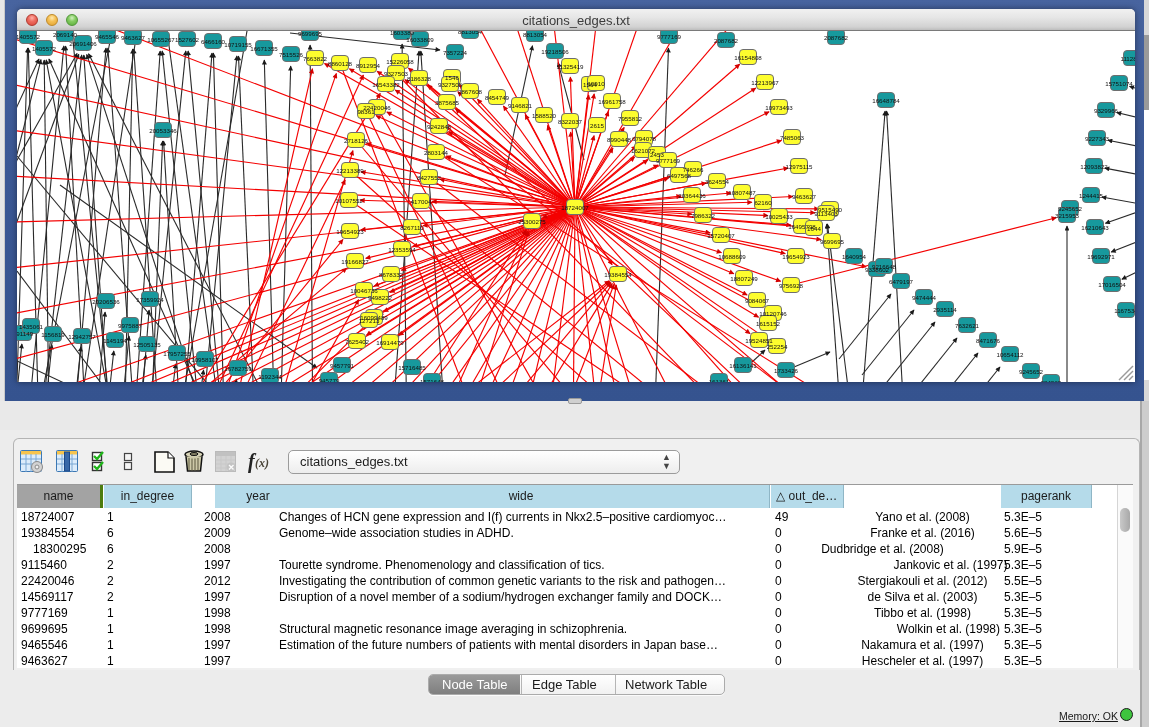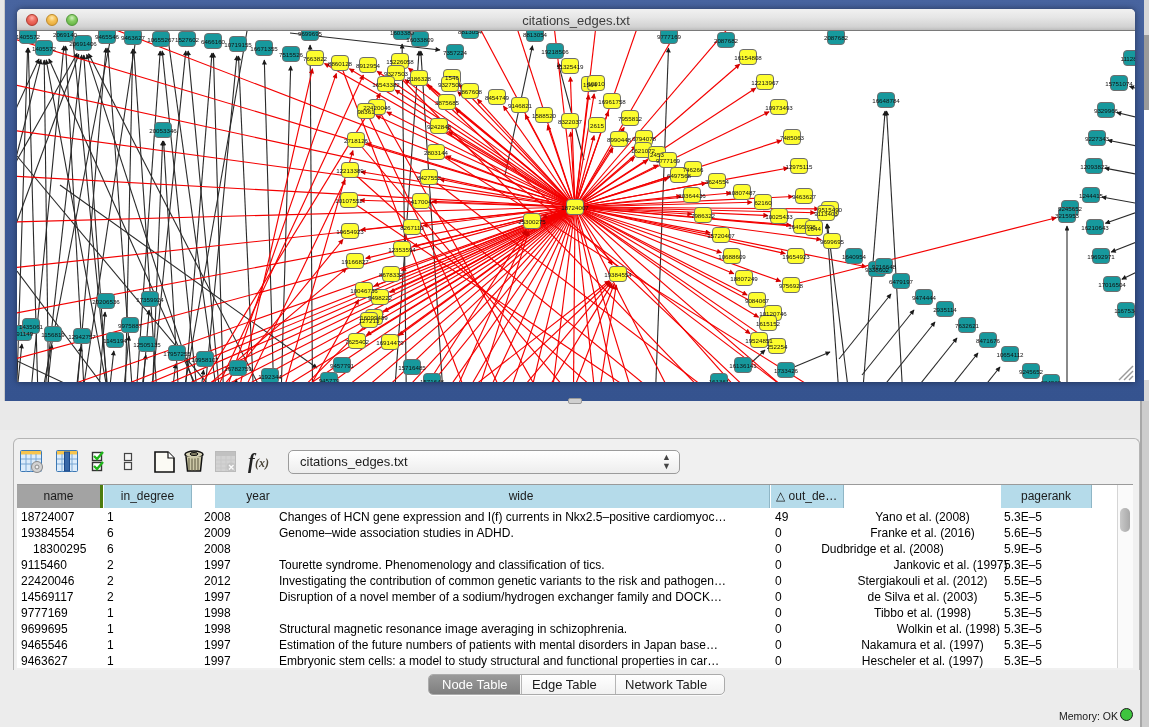"Embryonic stem cells: a model" span { html: <span>Embryonic stem cells: a model to study structural and functional properties in car…</span> -> none }
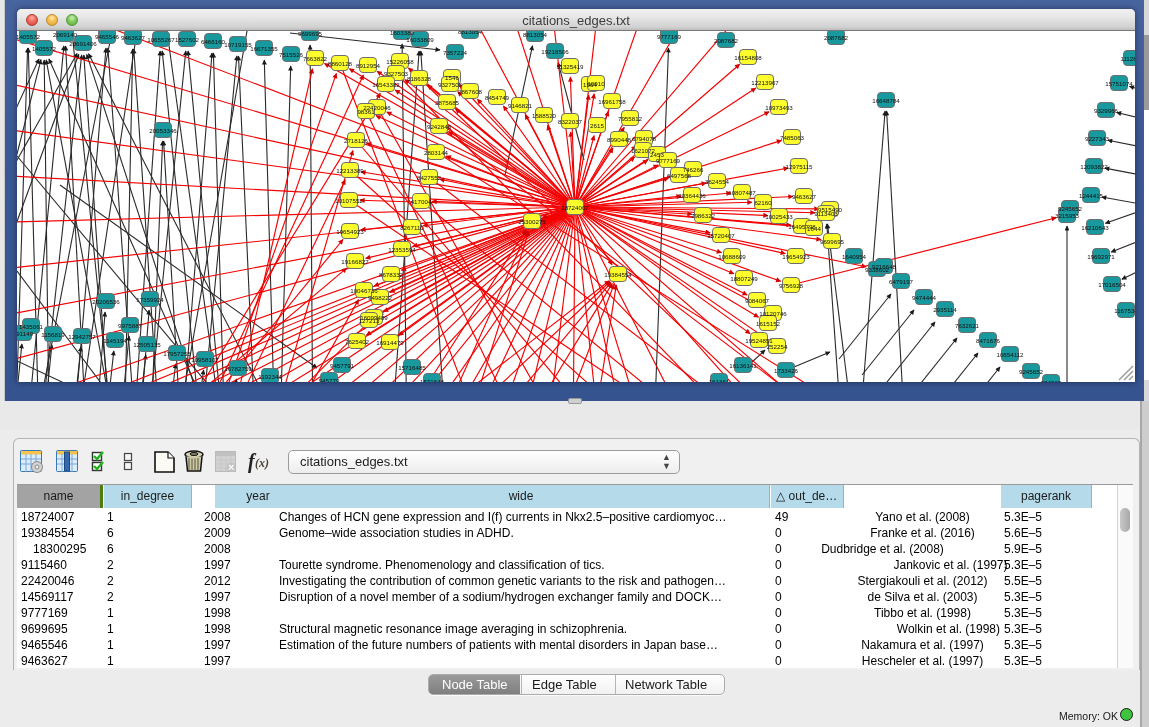"Memory: OK" #memline { text-decoration: none -> underline }
